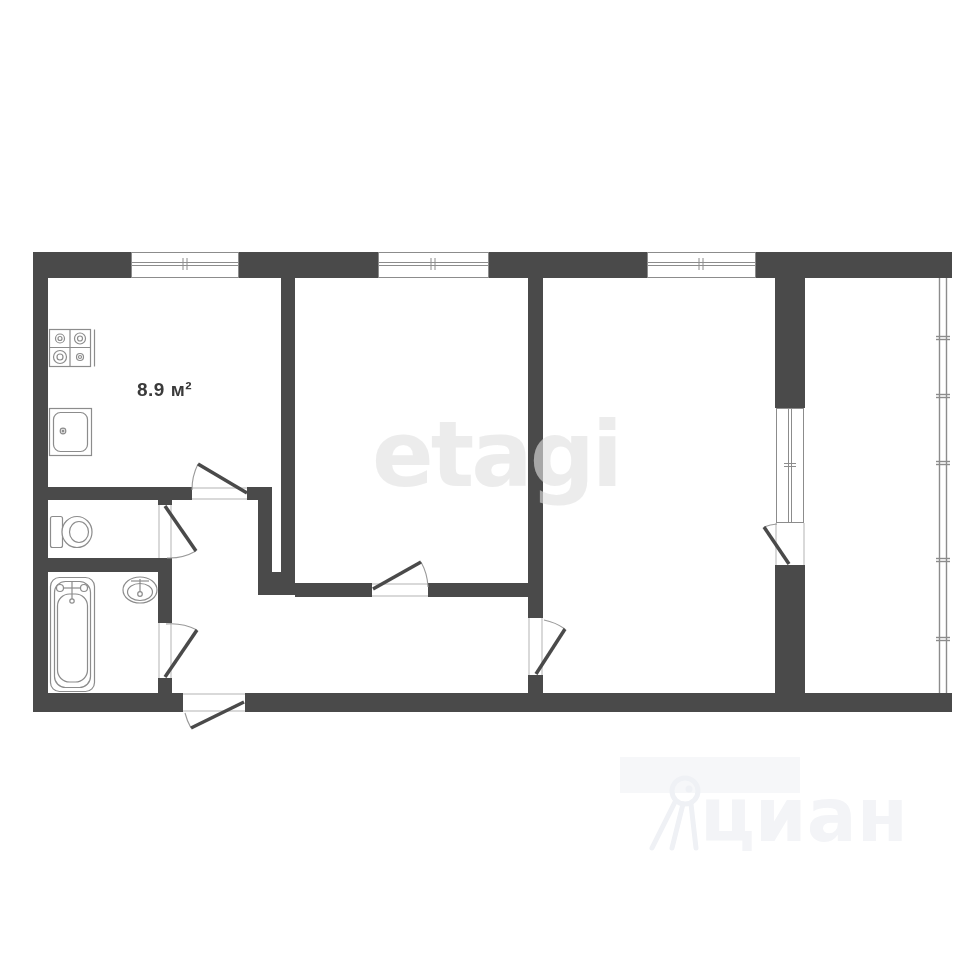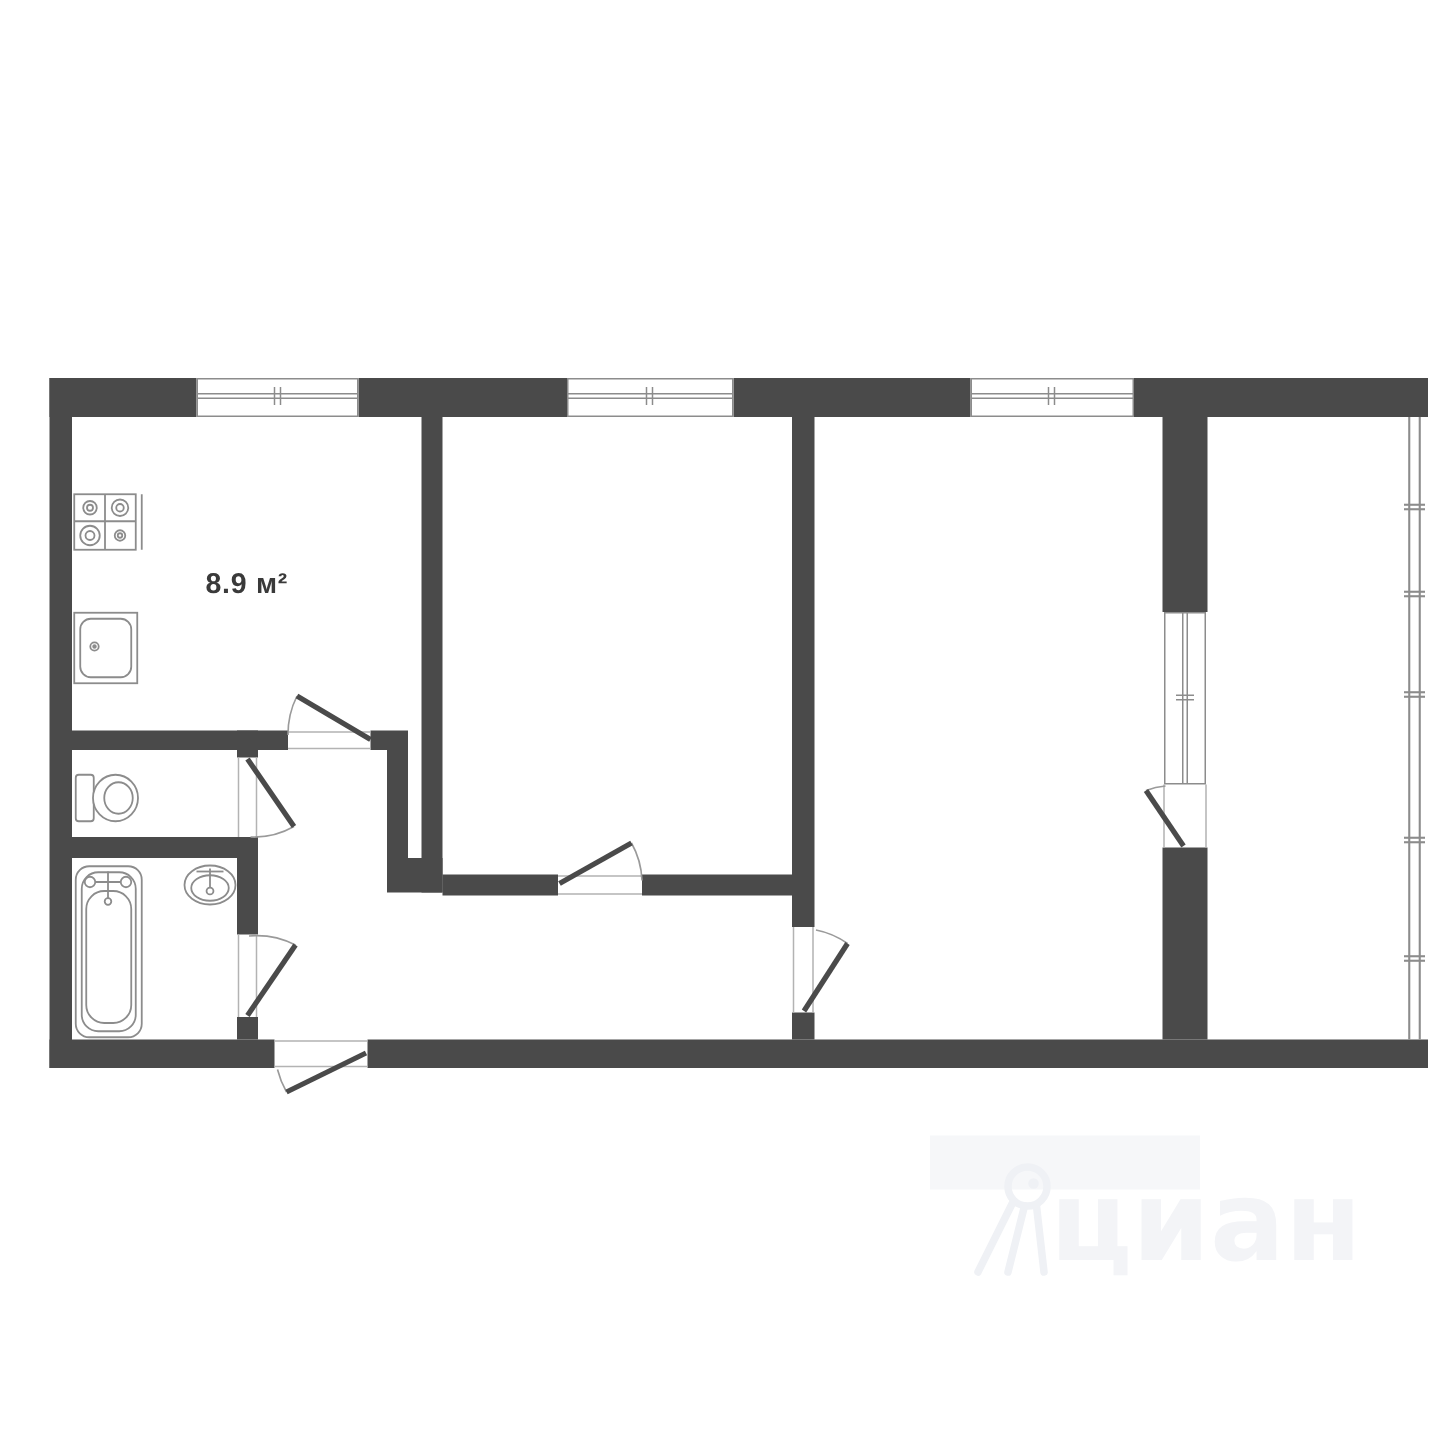"etagi" div.wm-etagi { html: none -> <div>etagi</div> }
